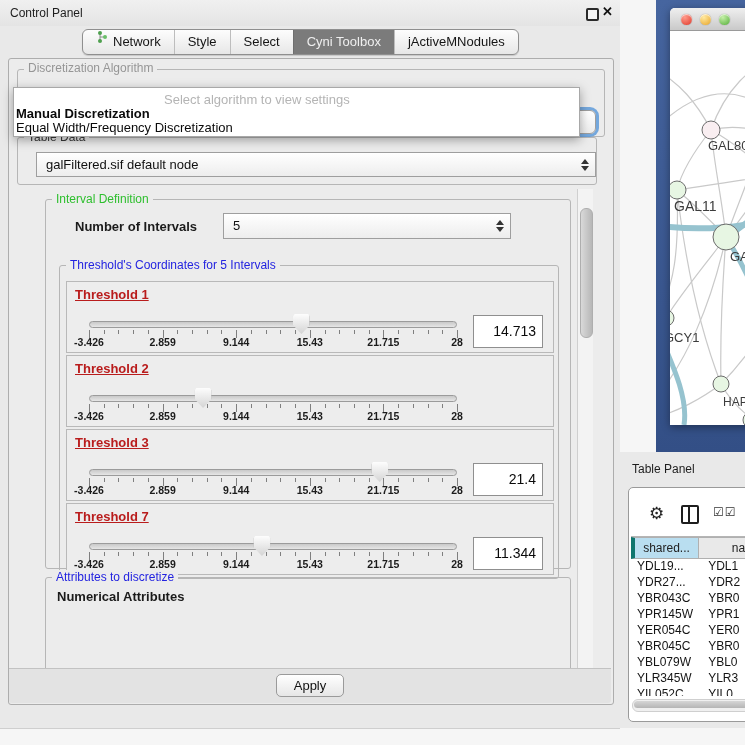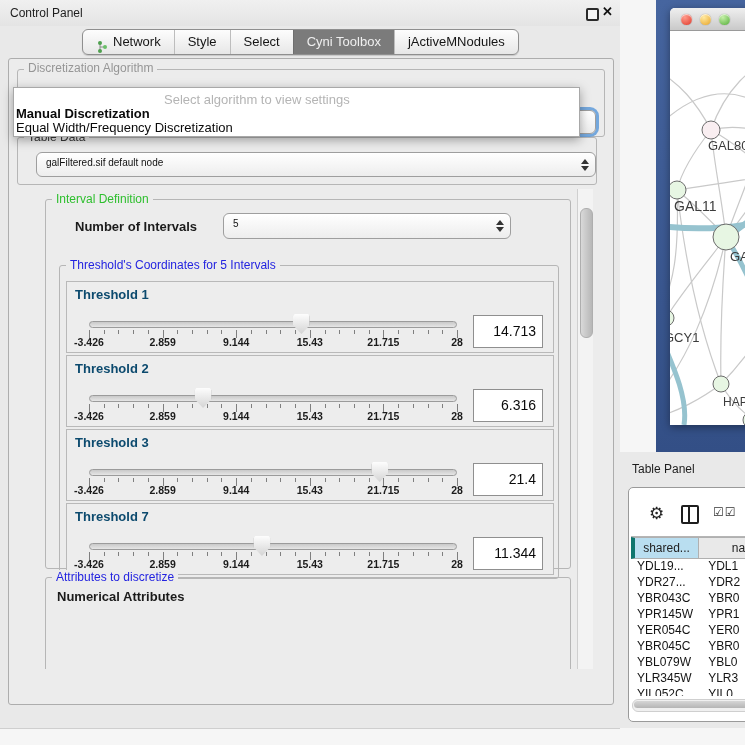"Network" .seg-item { align-items: flex-end -> flex-start }
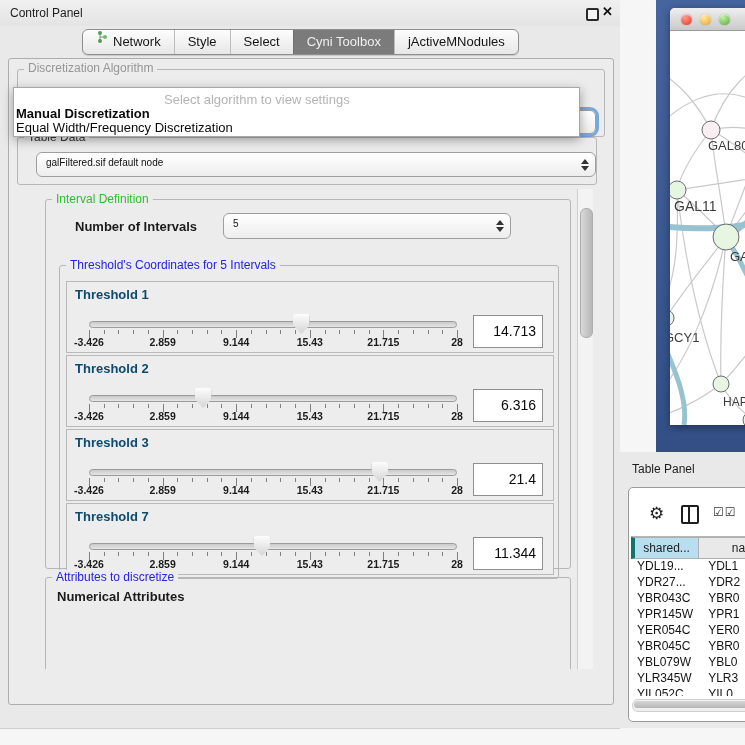"galFiltered.sif default node" .combo { border-radius: 6px -> 0; font-size: 10px -> 13px }
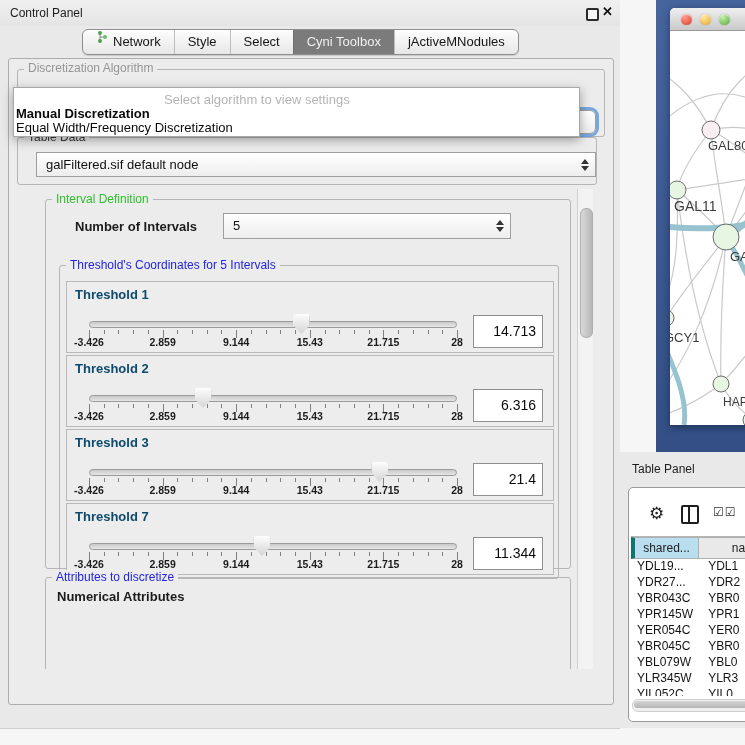"Threshold 1" .thr-title { color: #0c4a6e -> #b91c1c; text-decoration: none -> underline }
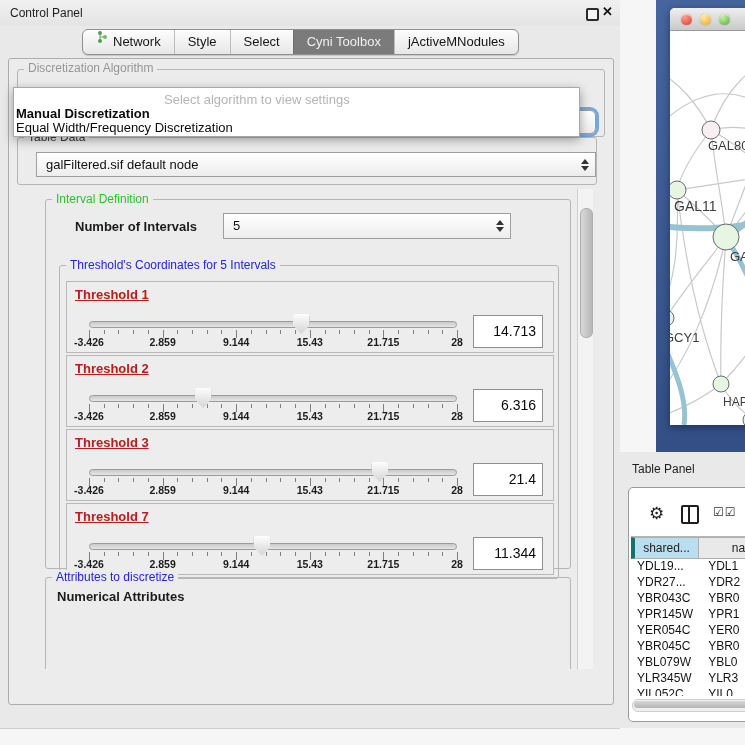"6.316" div.thr-value { html: <div>6.316</div> -> none }
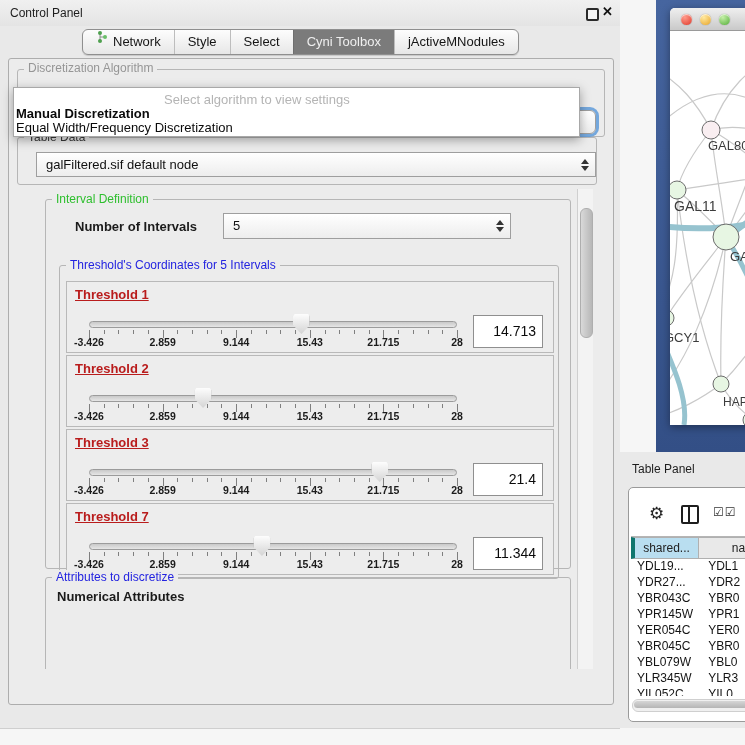"Apply" div.abs { html: none -> <div> <div>Apply</div> </div> }
